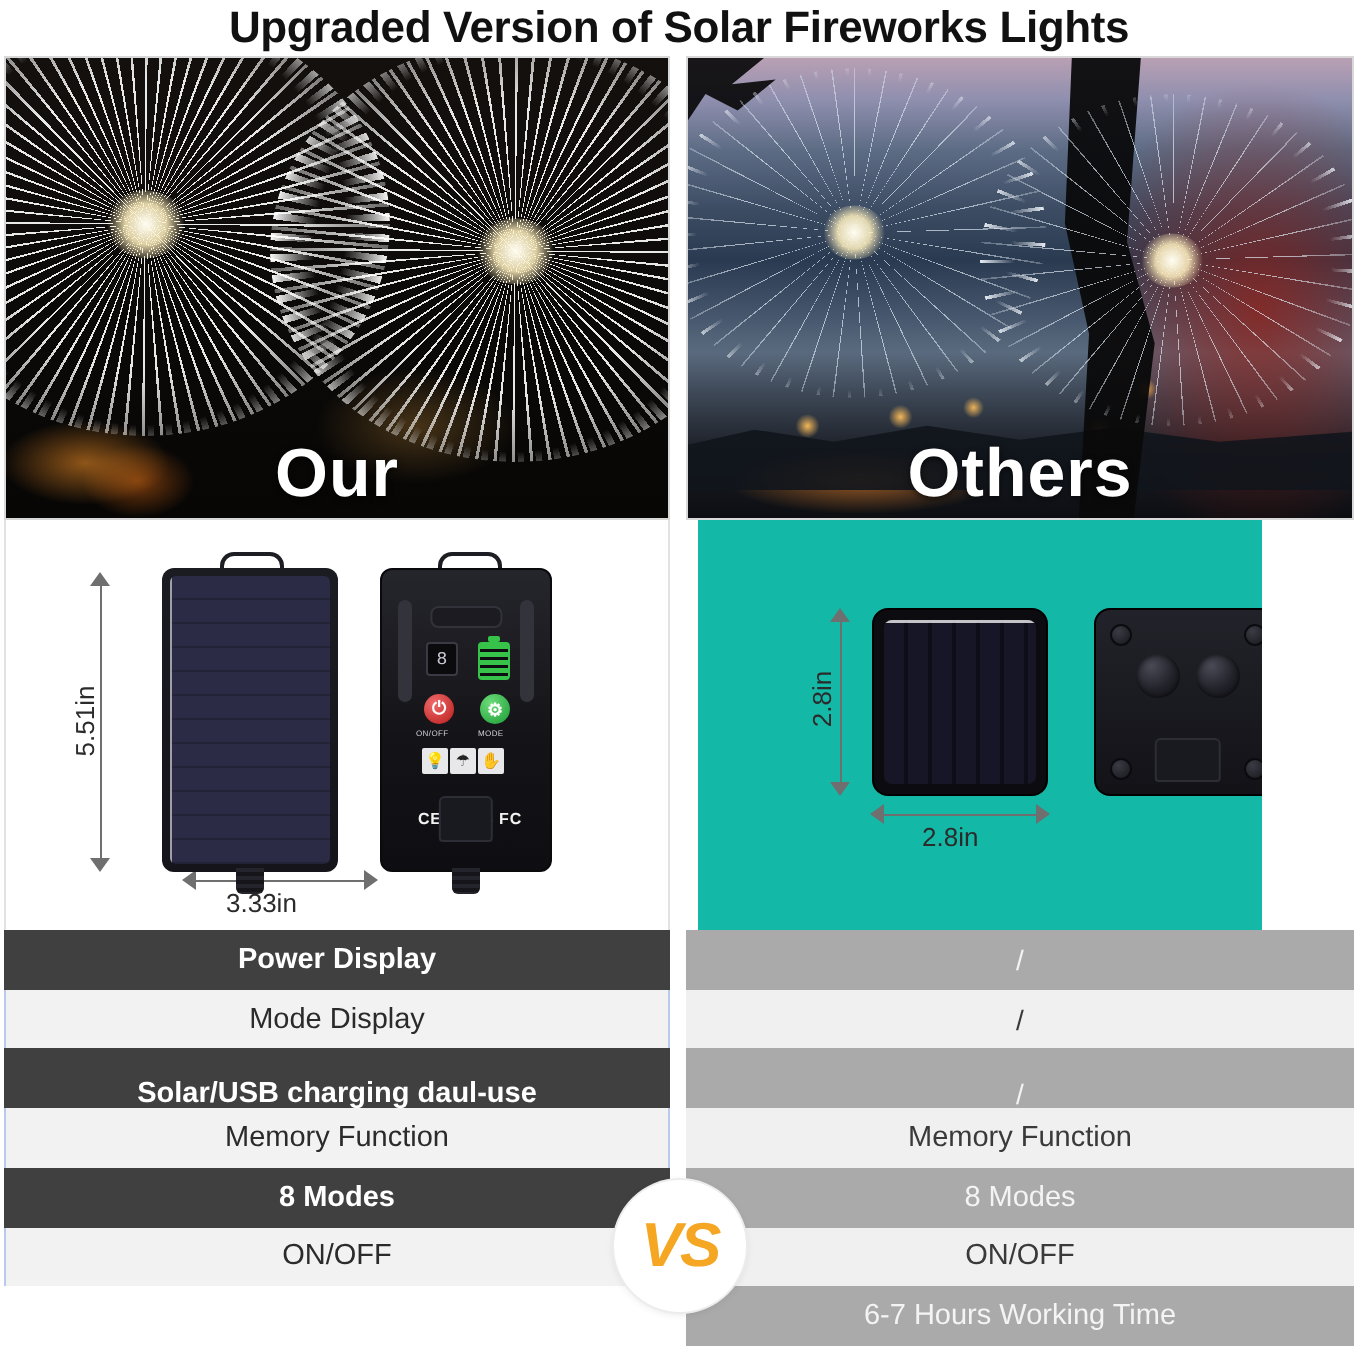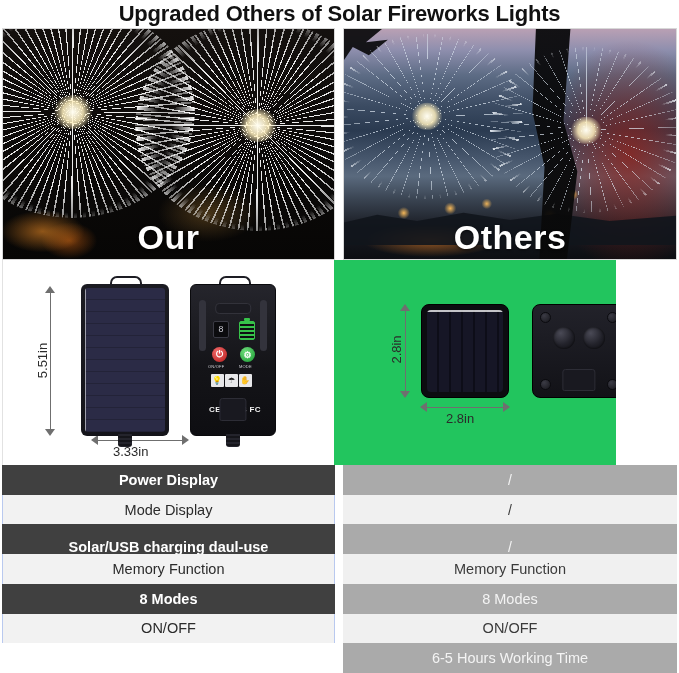"Upgraded Others of Solar Fireworks" div.title { text: Others -> Version }
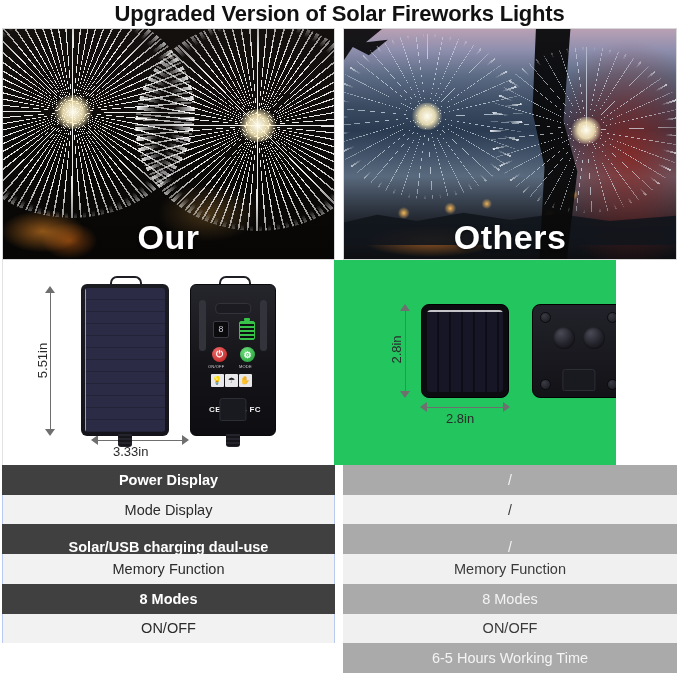"2.8in" .spec.right { background: #22c55e -> #14b8a6; left: 334px -> 349px }
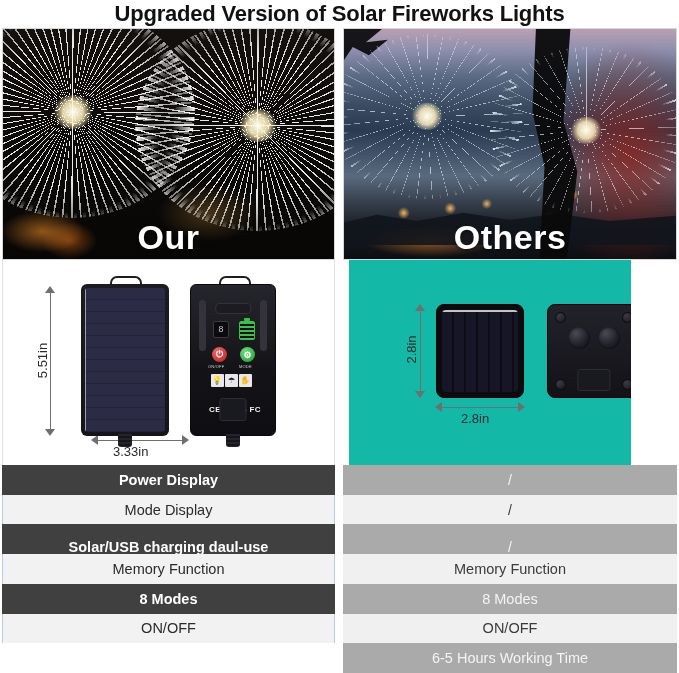"VS" div.vs-badge { html: none -> <div>VS</div> }
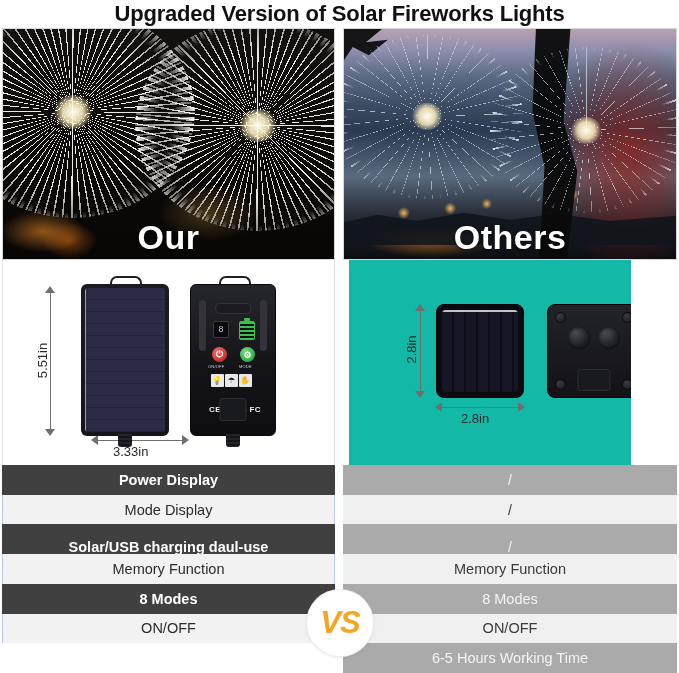"6-5 Hours Working Time" div.cell { text: 6-5 -> 6-7 }
